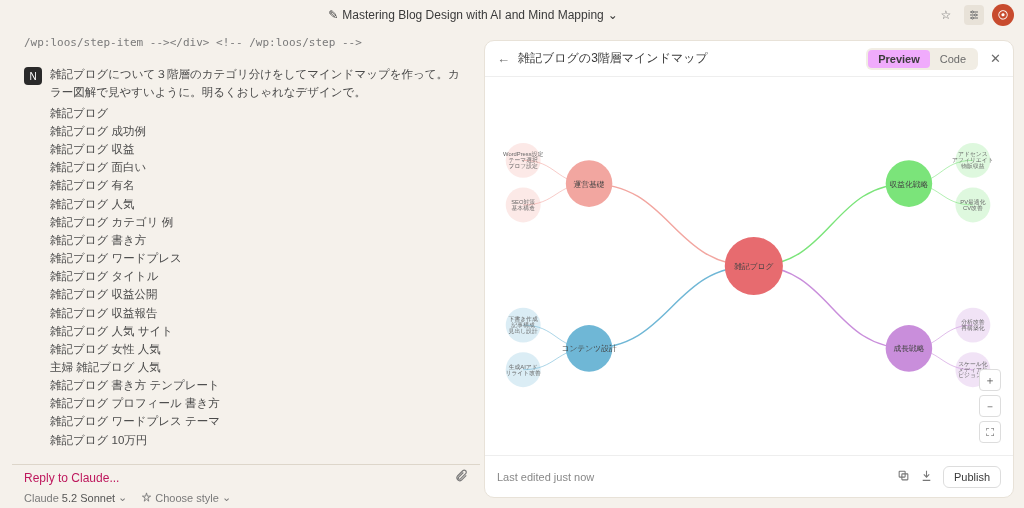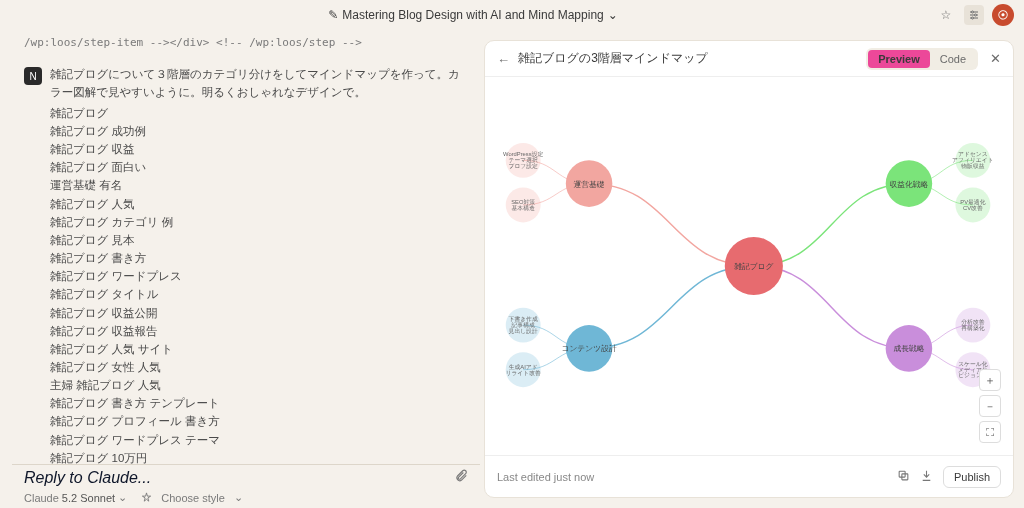"Preview" .toggle-btn.active { background: #ec4899 -> #f0abfc }
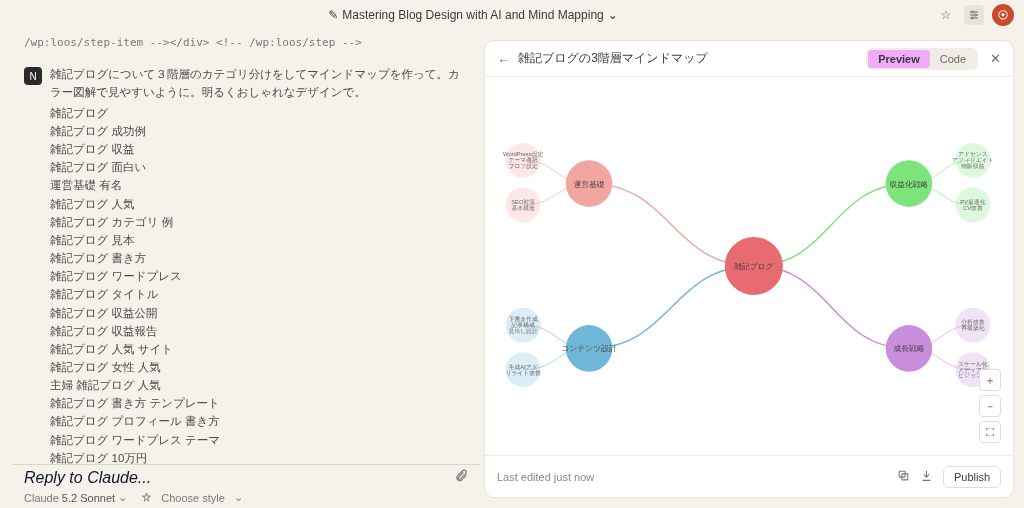"運営基礎 有名" div { text: 運営基礎 -> 雑記ブログ }
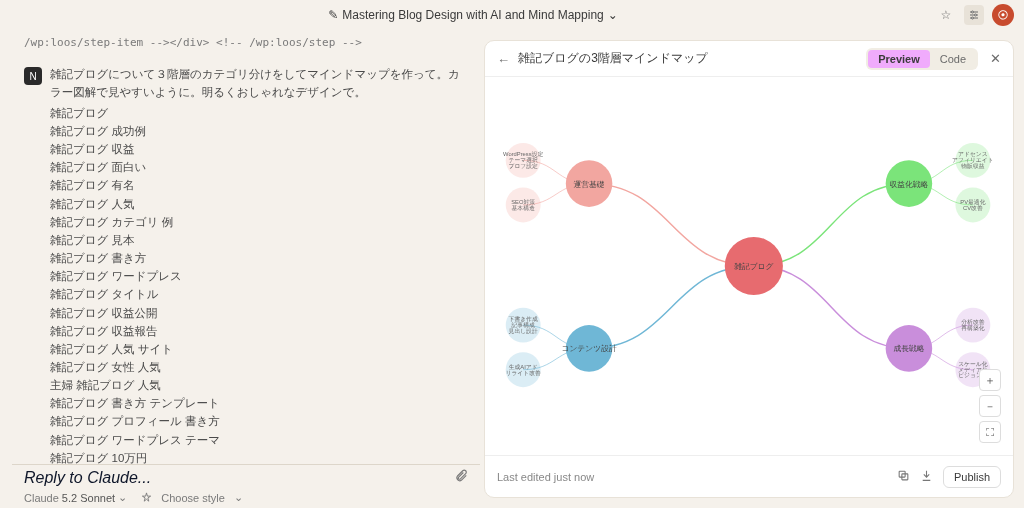"雑記ブログ 見本" div { html: <div>雑記ブログ 見本</div> -> none }
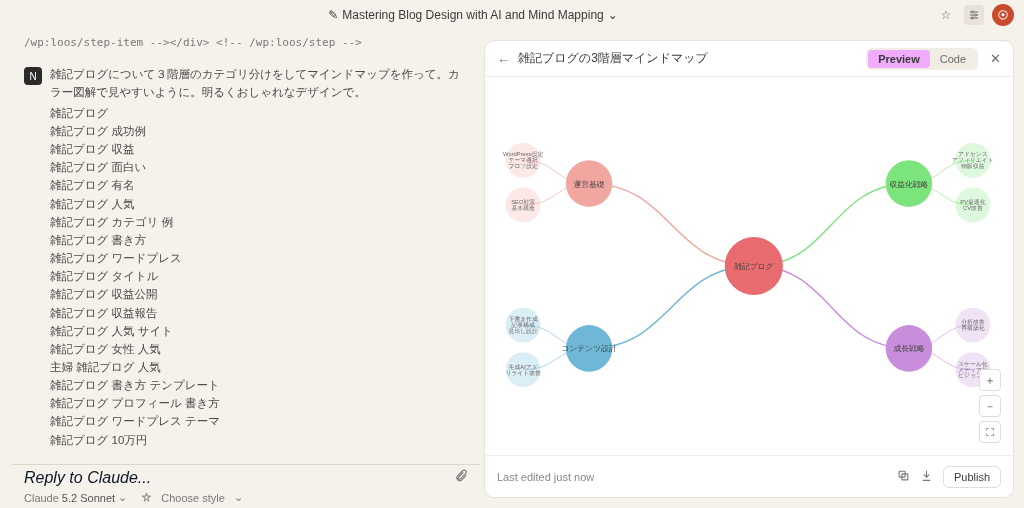"Reply to Claude..." .reply-placeholder { color: #0f172a -> #be185d; font-size: 16px -> 12px; font-style: italic -> none }
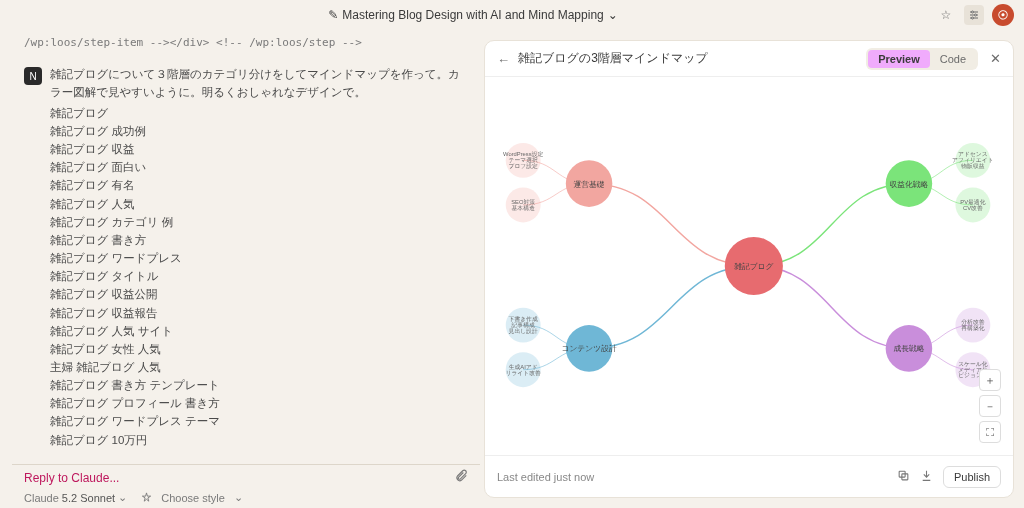"Choose style" .choose-style { gap: 9px -> 3px }
